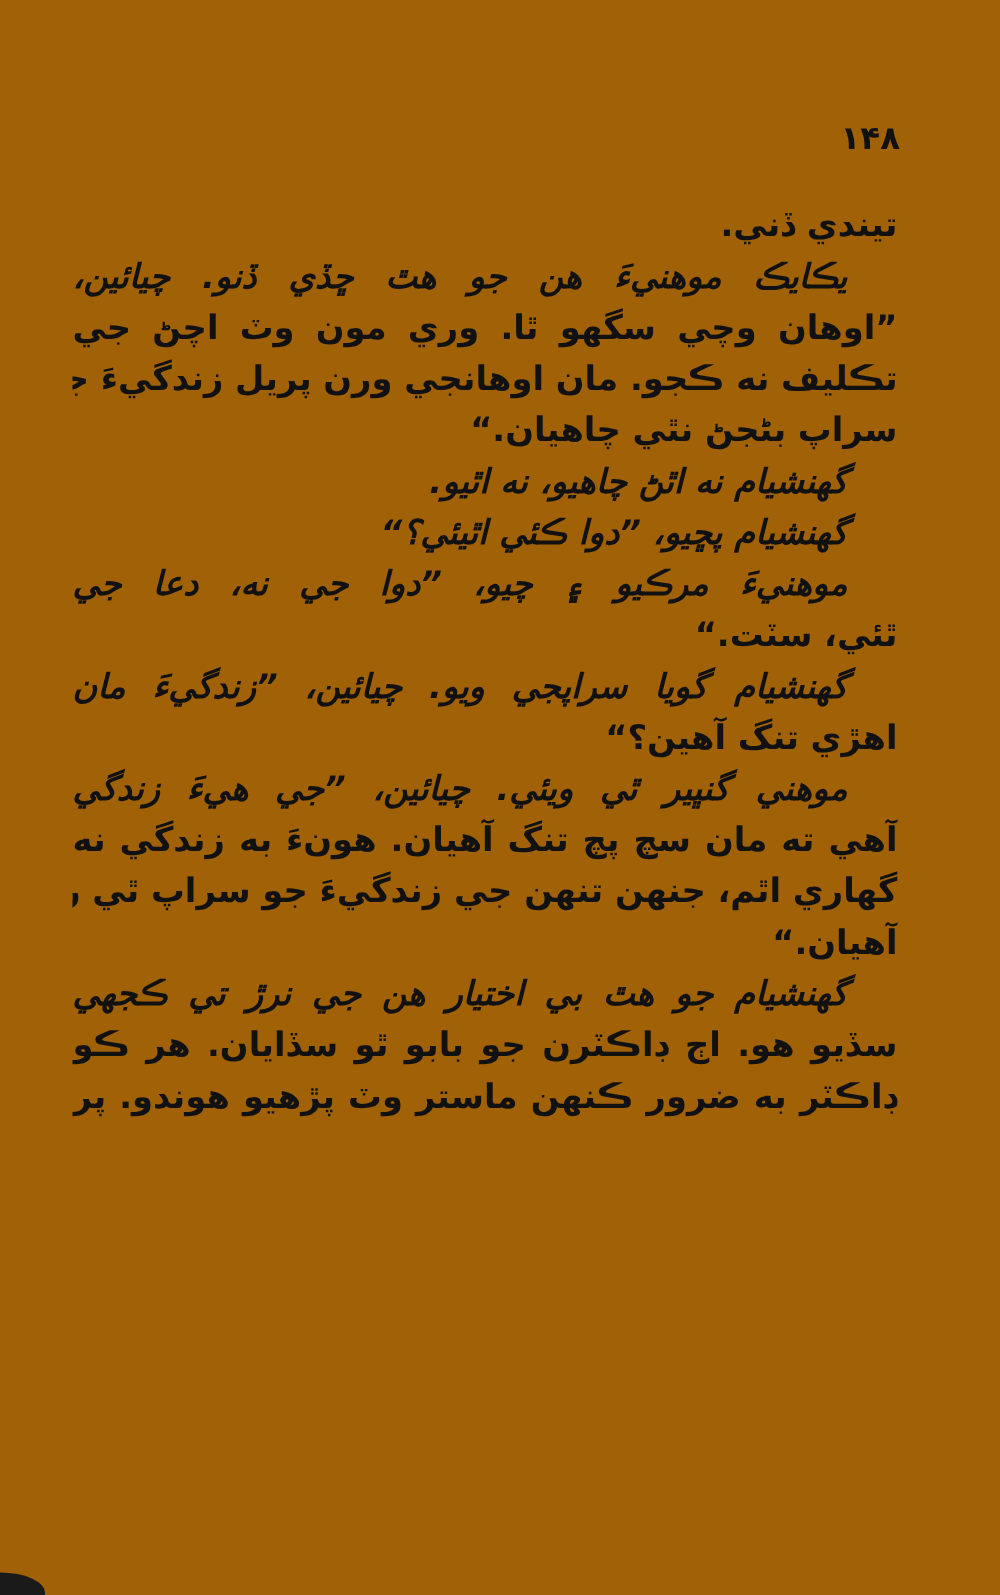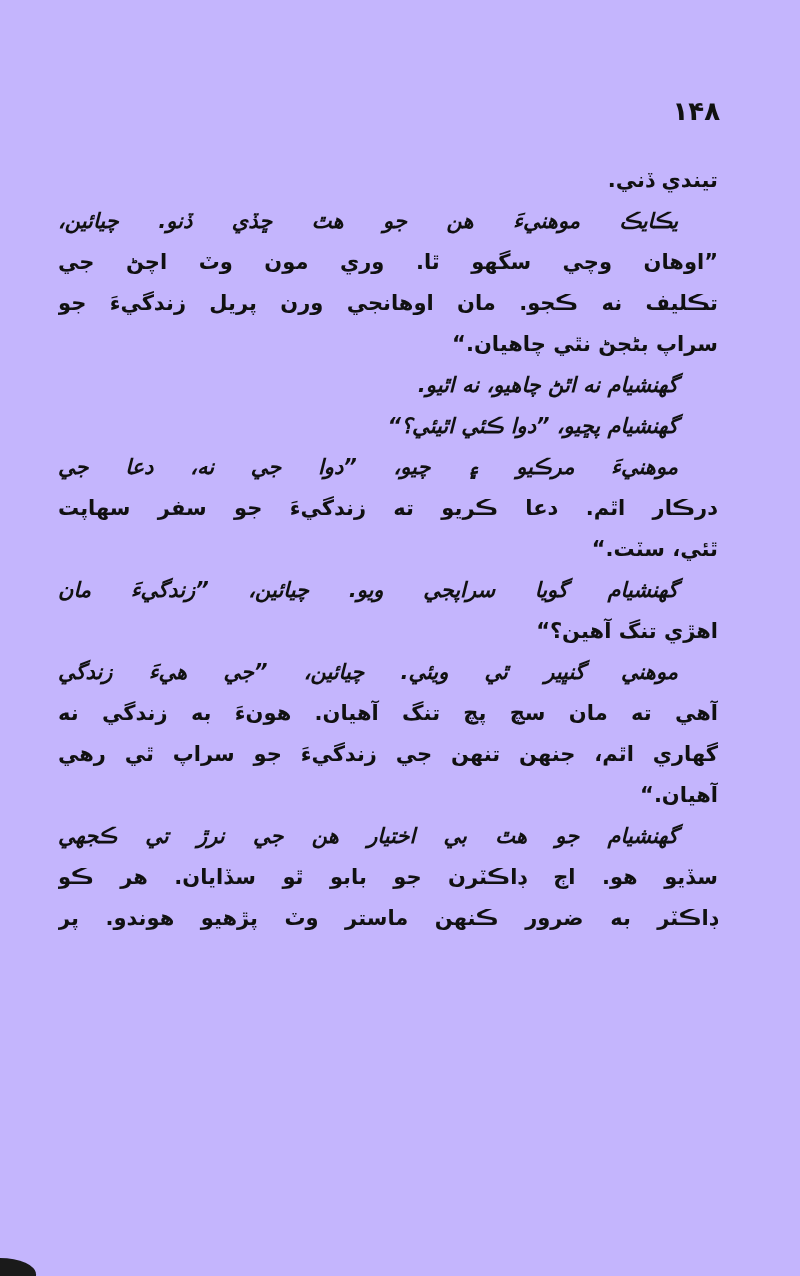"١۴٨" .page { background: #c4b5fd -> #a16207 }
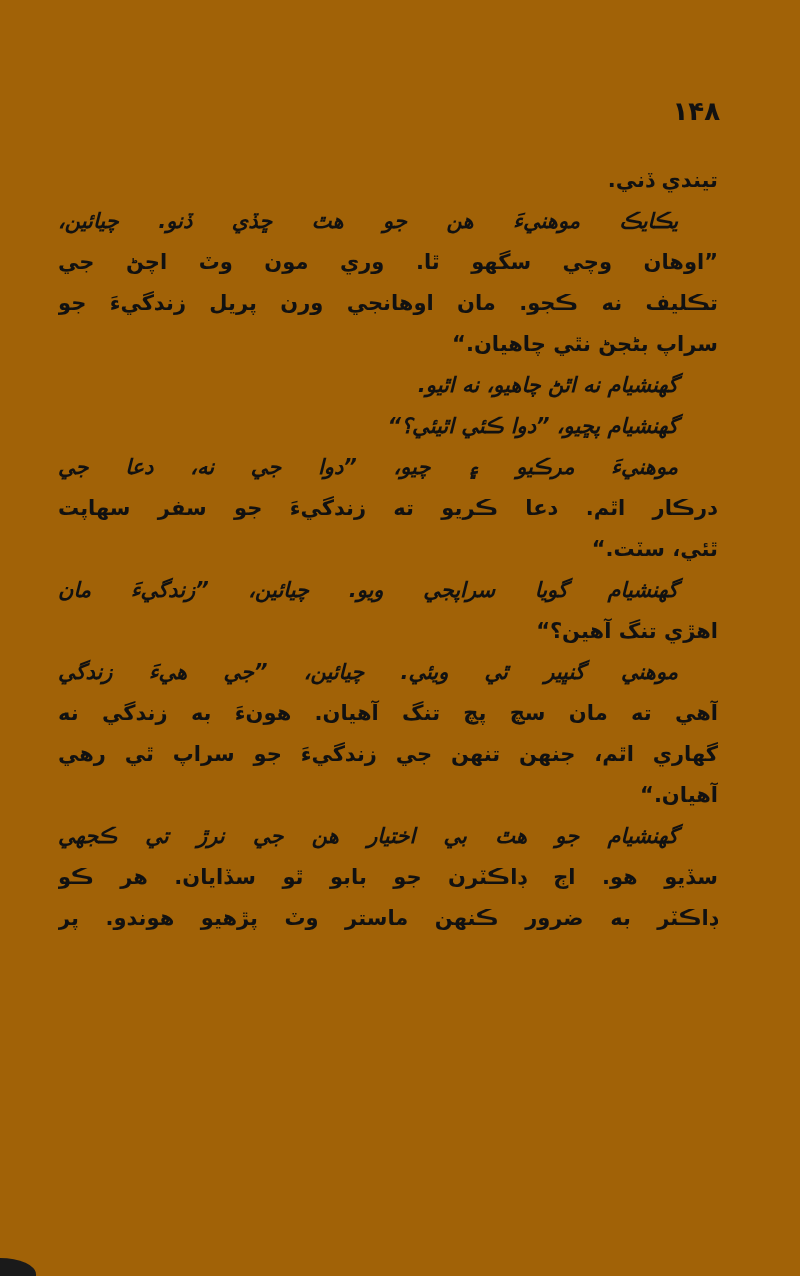"تيندي ڏني." .text-block { font-size: 21px -> 27px }
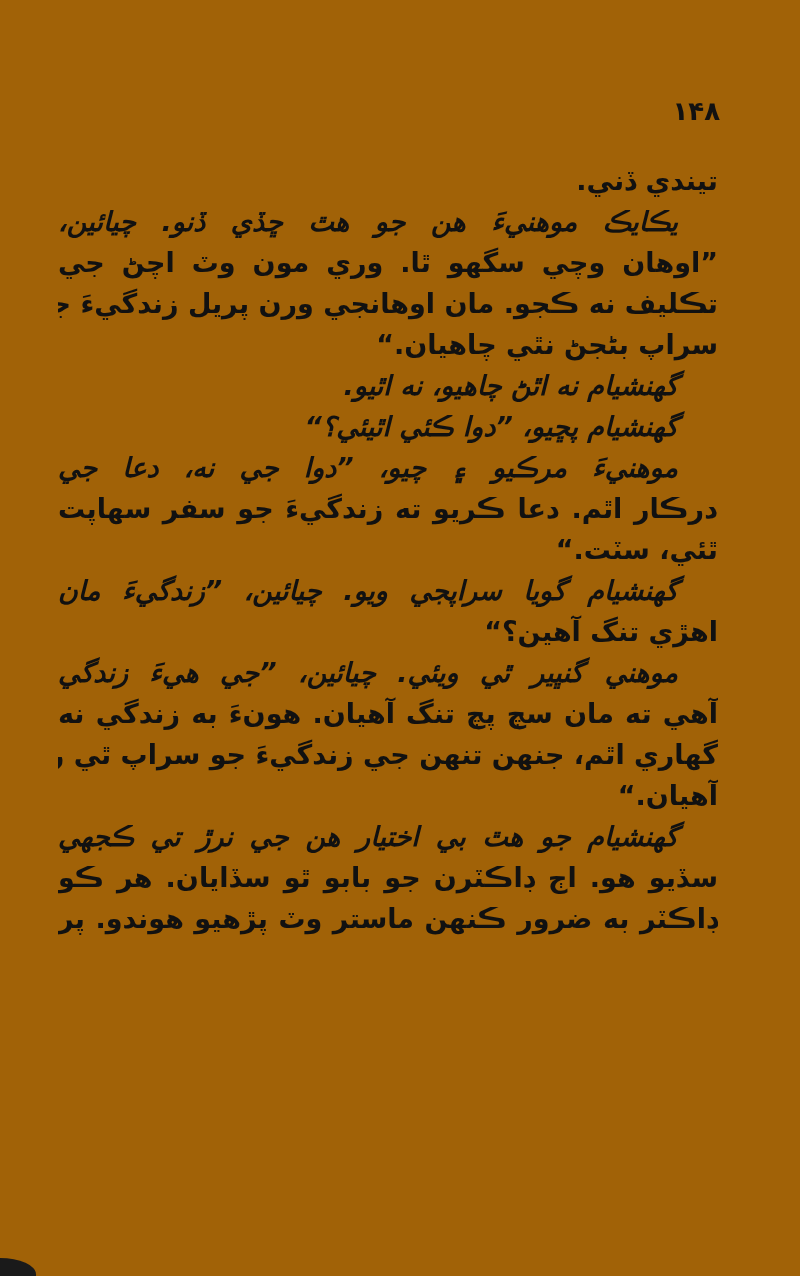"درڪار اٿم. دعا ڪريو ته" span.line { html: <span>درڪار اٿم. دعا ڪريو ته زندگيءَ جو سفر سهاپت</span> -> none }
